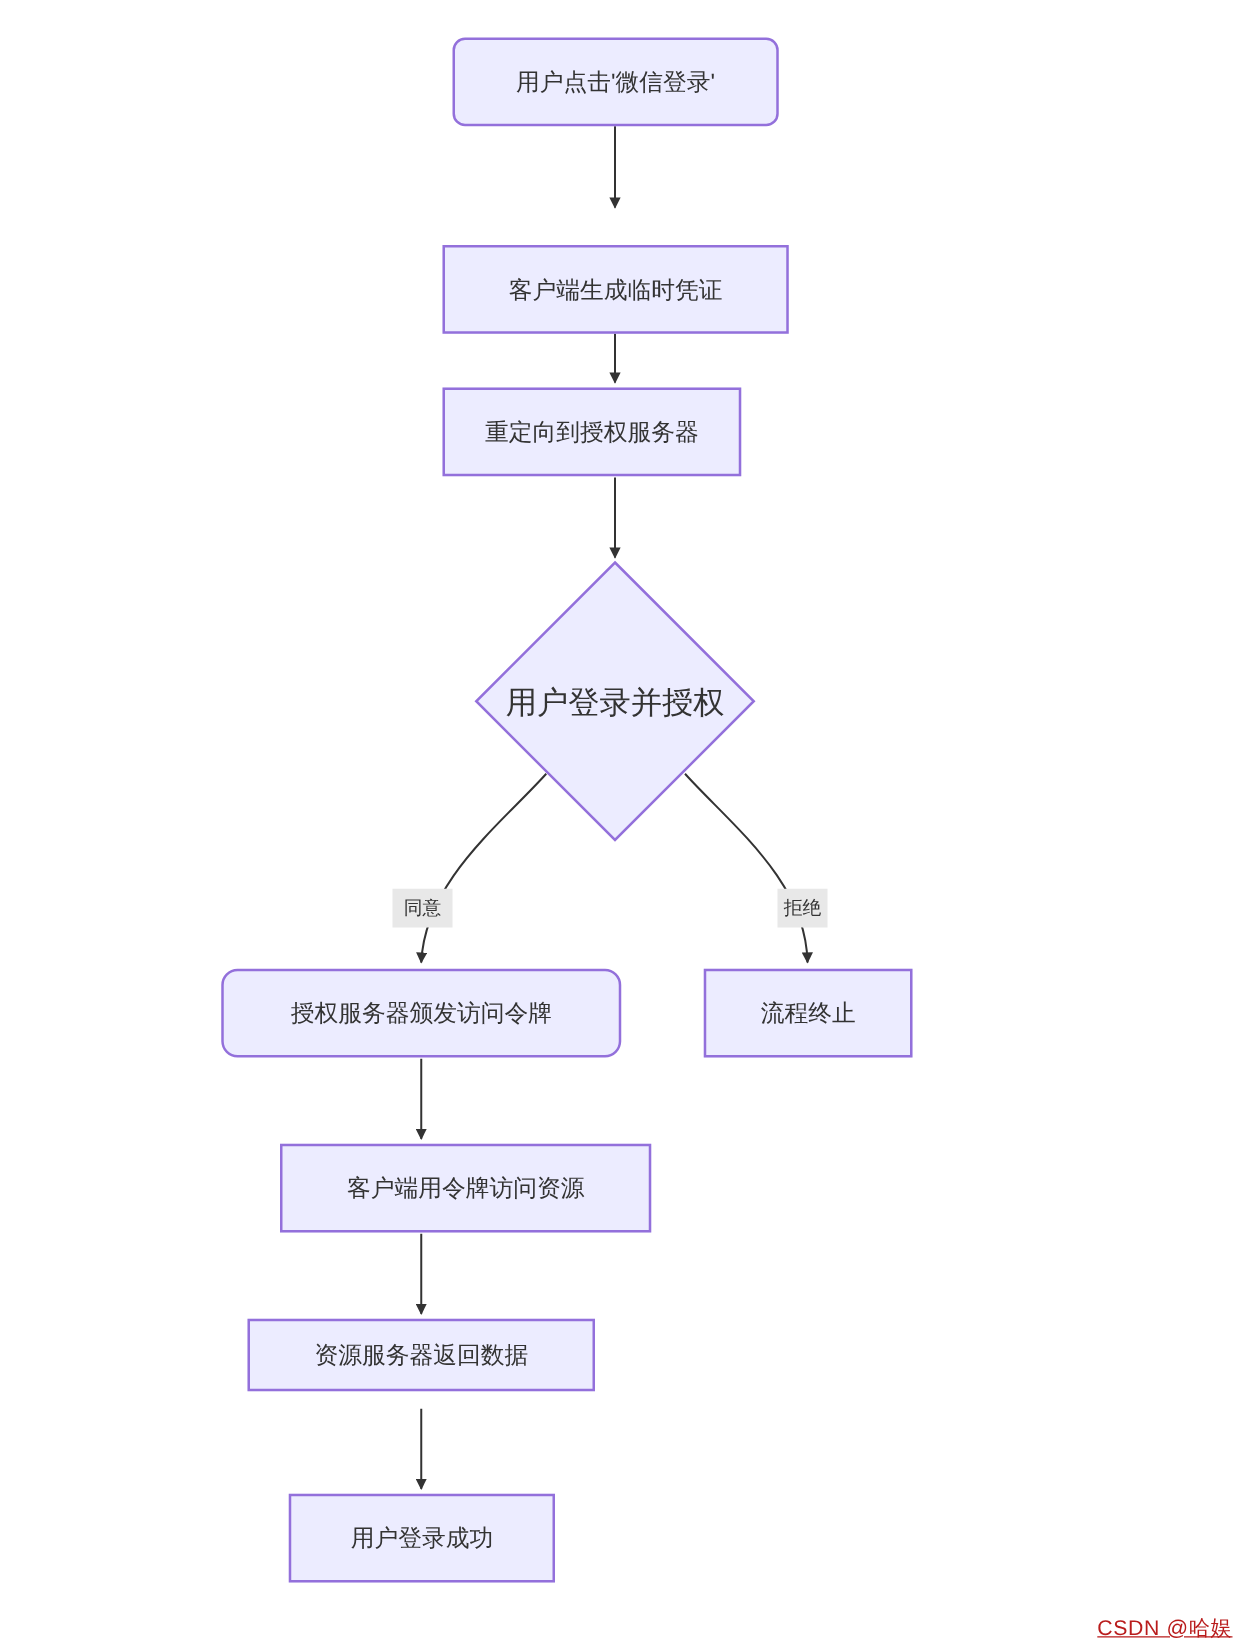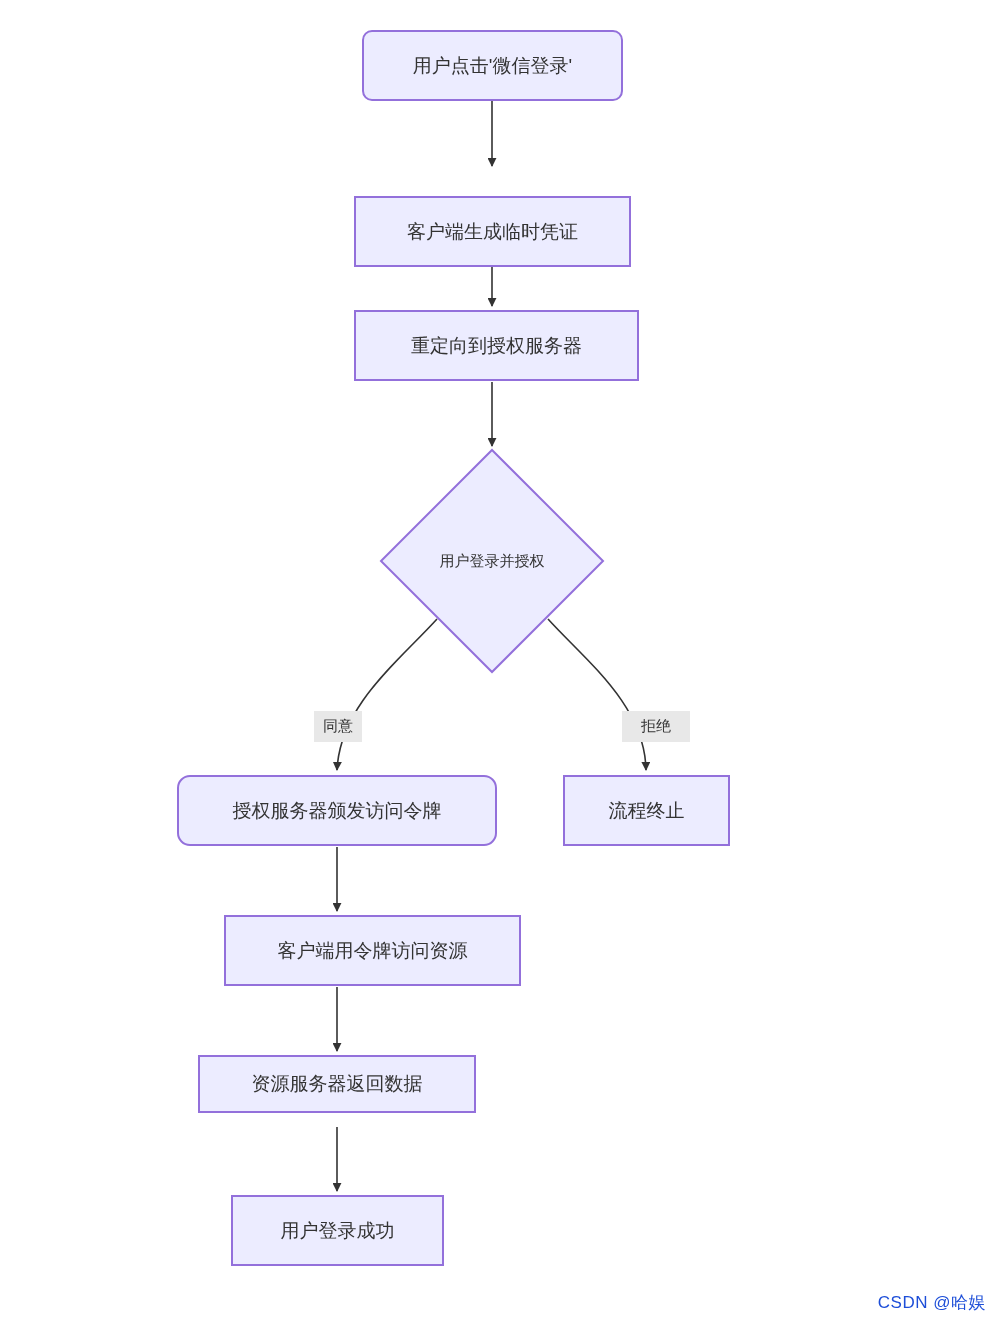"重定向到授权服务器" .n-redirect { width: 285px -> 239px }
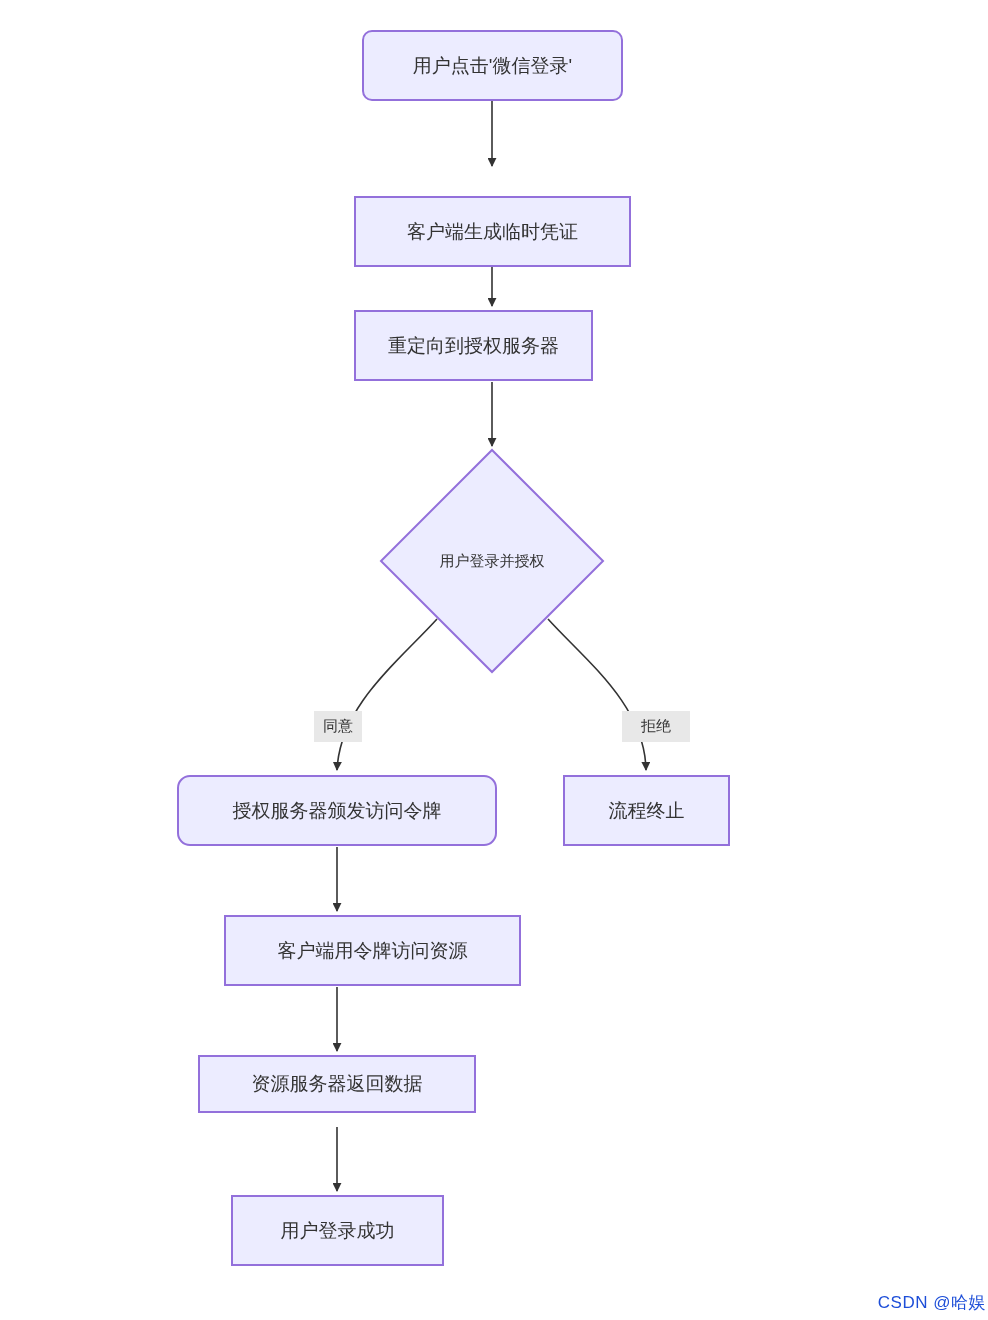"用户登录并授权" .decision-label { font-size: 15px -> 25px }
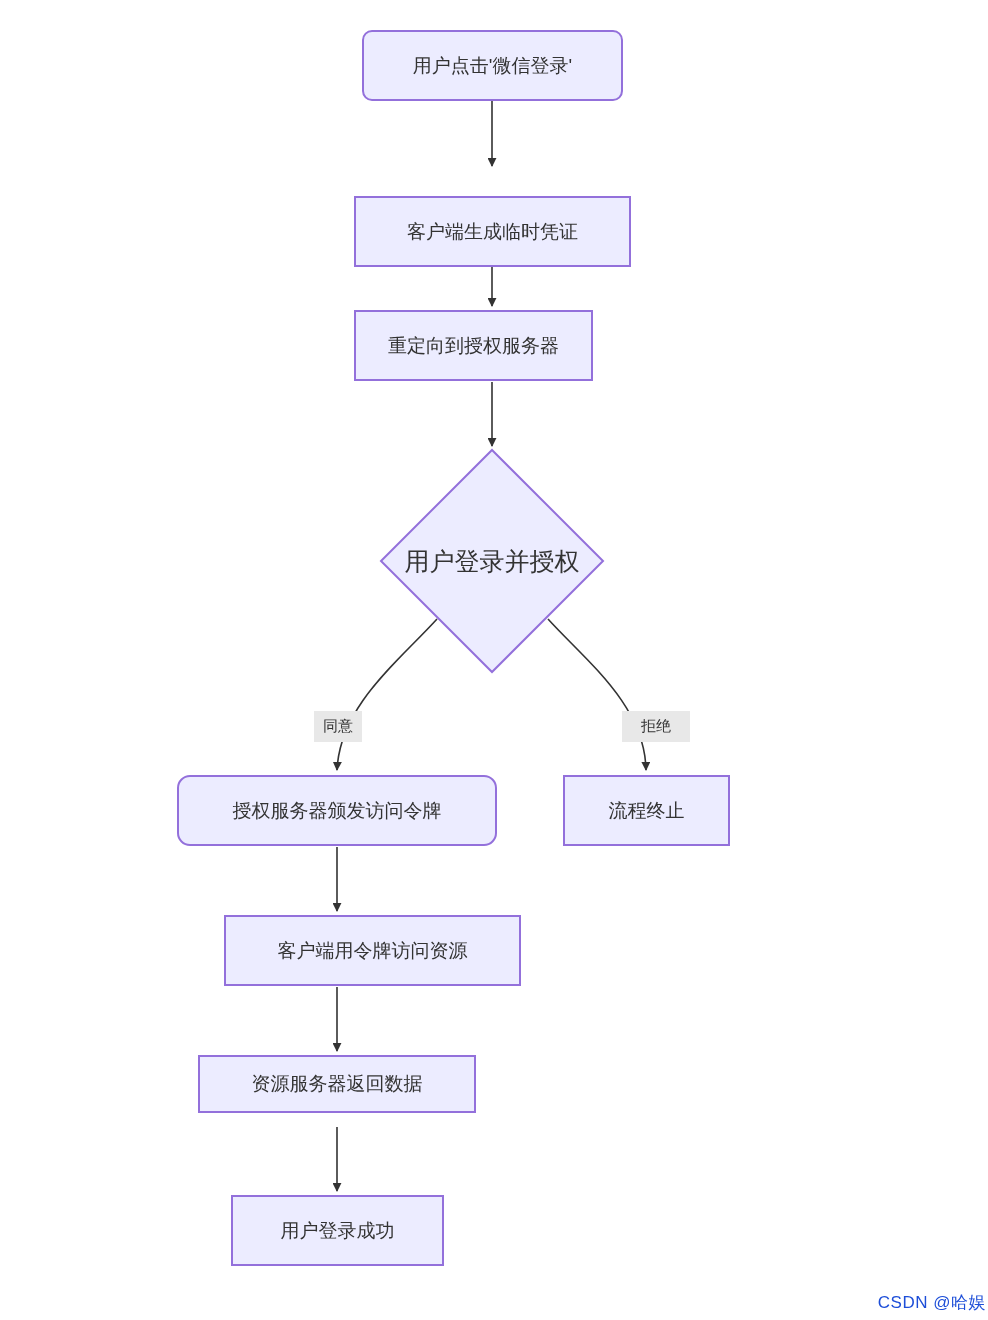"拒绝" .l-refuse { width: 68px -> 40px }
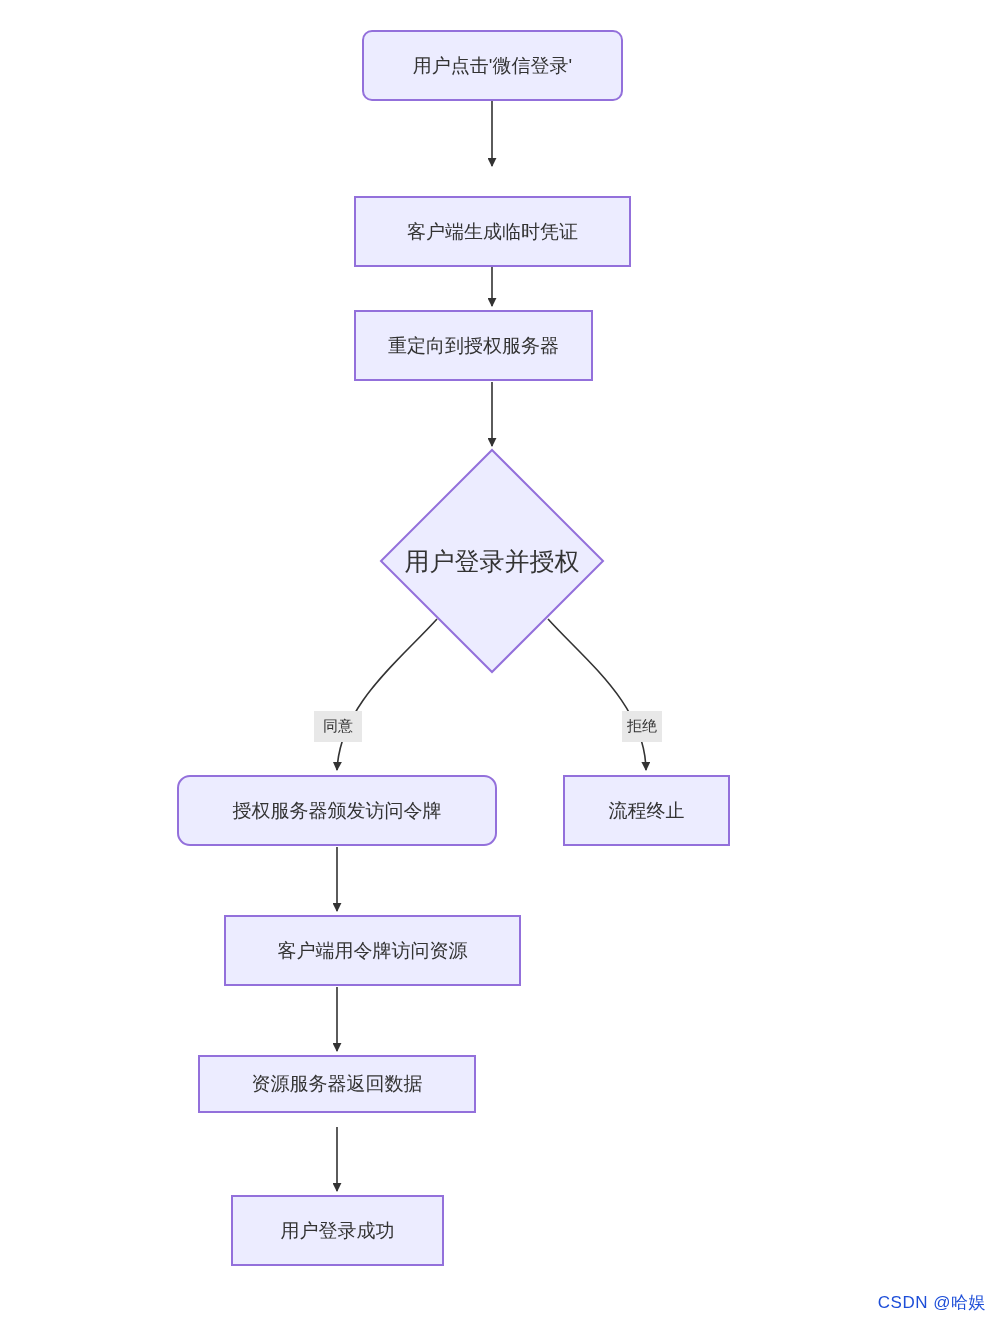"CSDN @哈娱" .watermark { color: #1d4ed8 -> #b91c1c; text-decoration: none -> underline }
